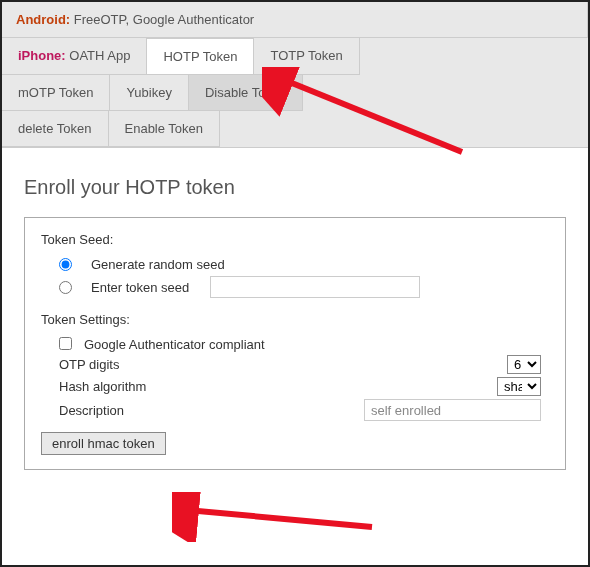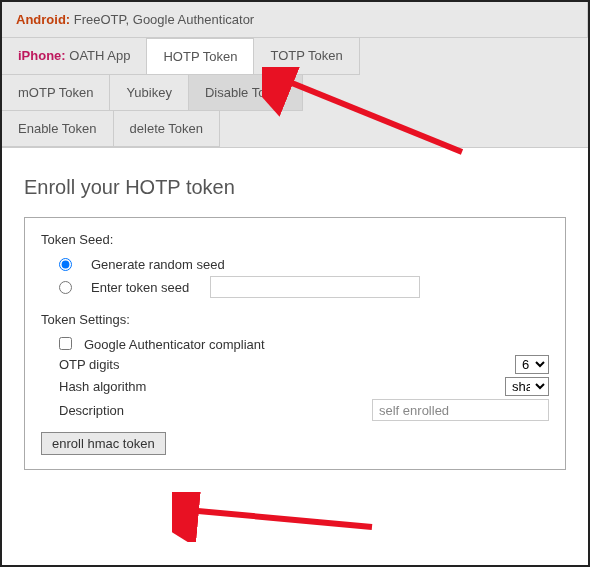"Enable Token" div.tab { order: before "delete Token" -> after "delete Token" }
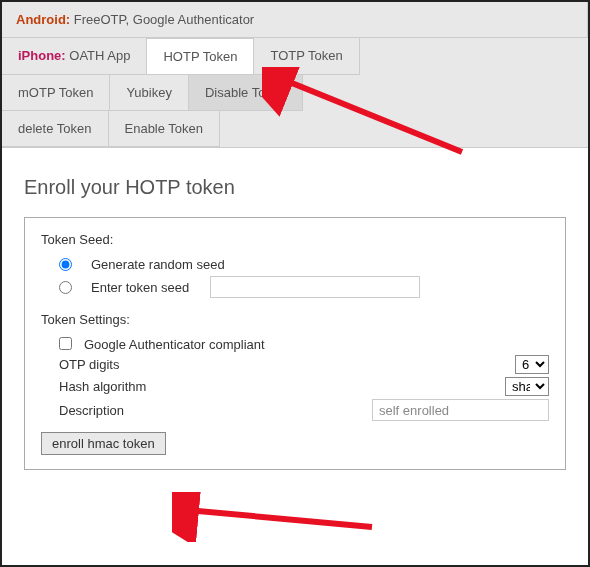"Token Seed:" .form-box { padding: 14px 16px 14px 16px -> 14px 24px 14px 16px }
